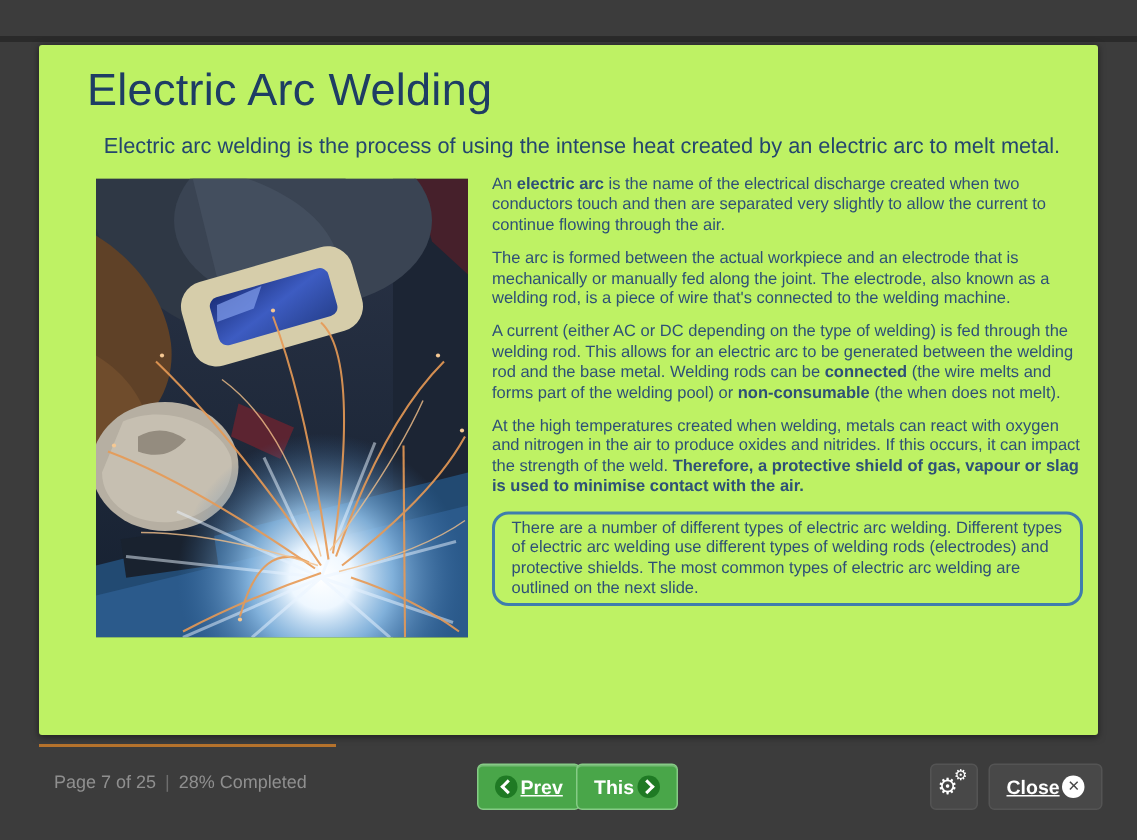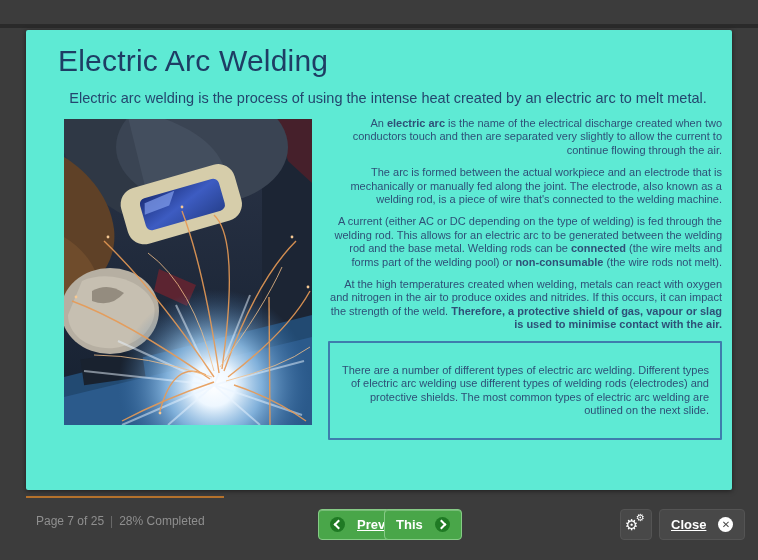"Electric Arc Welding" .card { background: #5eead4 -> #bef264 }
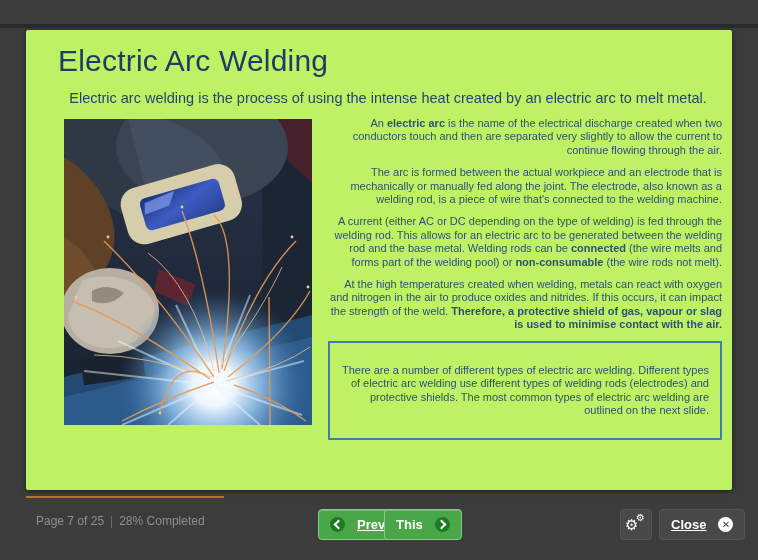"An electric arc is the" .textcol { text-align: right -> none }
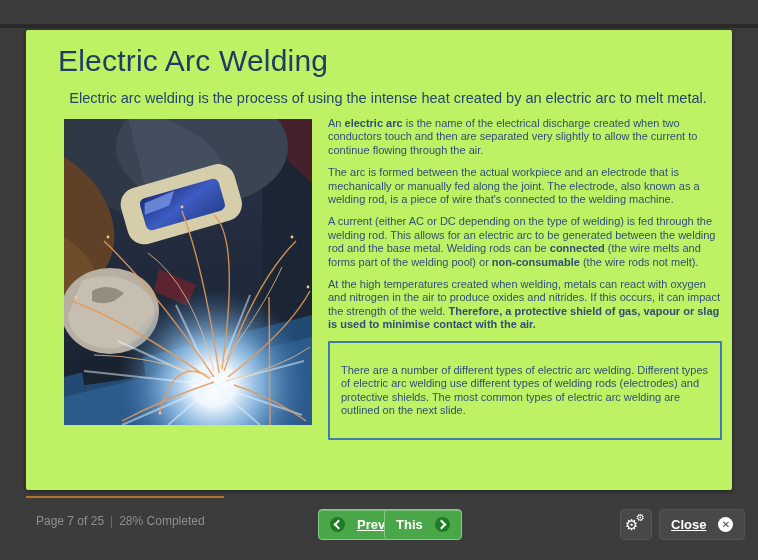"(the wire rods not melt)." span { text: wire rods -> when does }
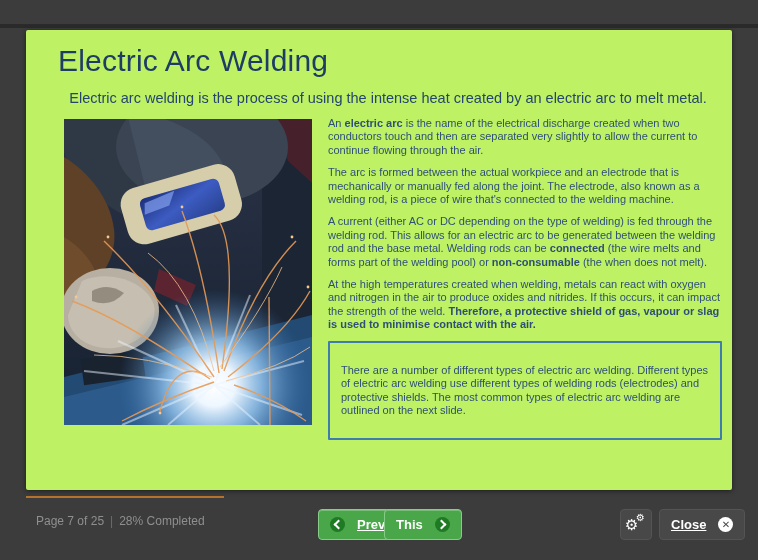"There are a number of" .info-box { border-radius: 1px -> 11px; padding: 21px 11px -> 3px 11px }
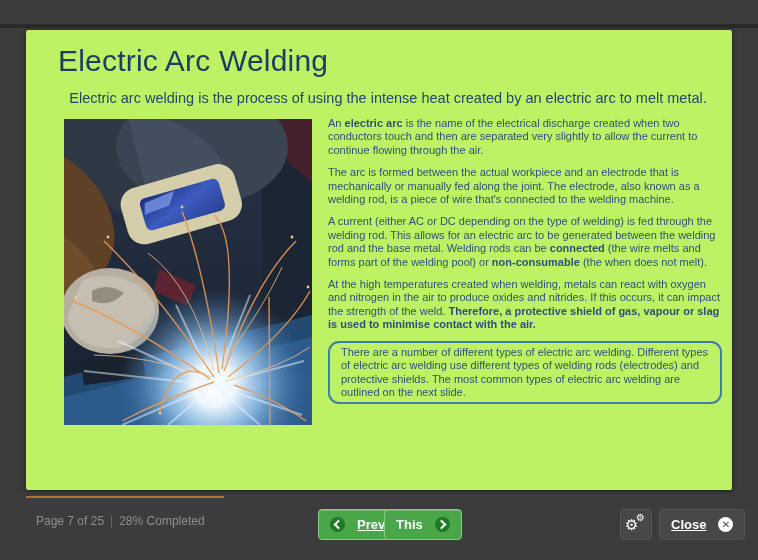"Prev" .btn { gap: 12px -> 2px }
